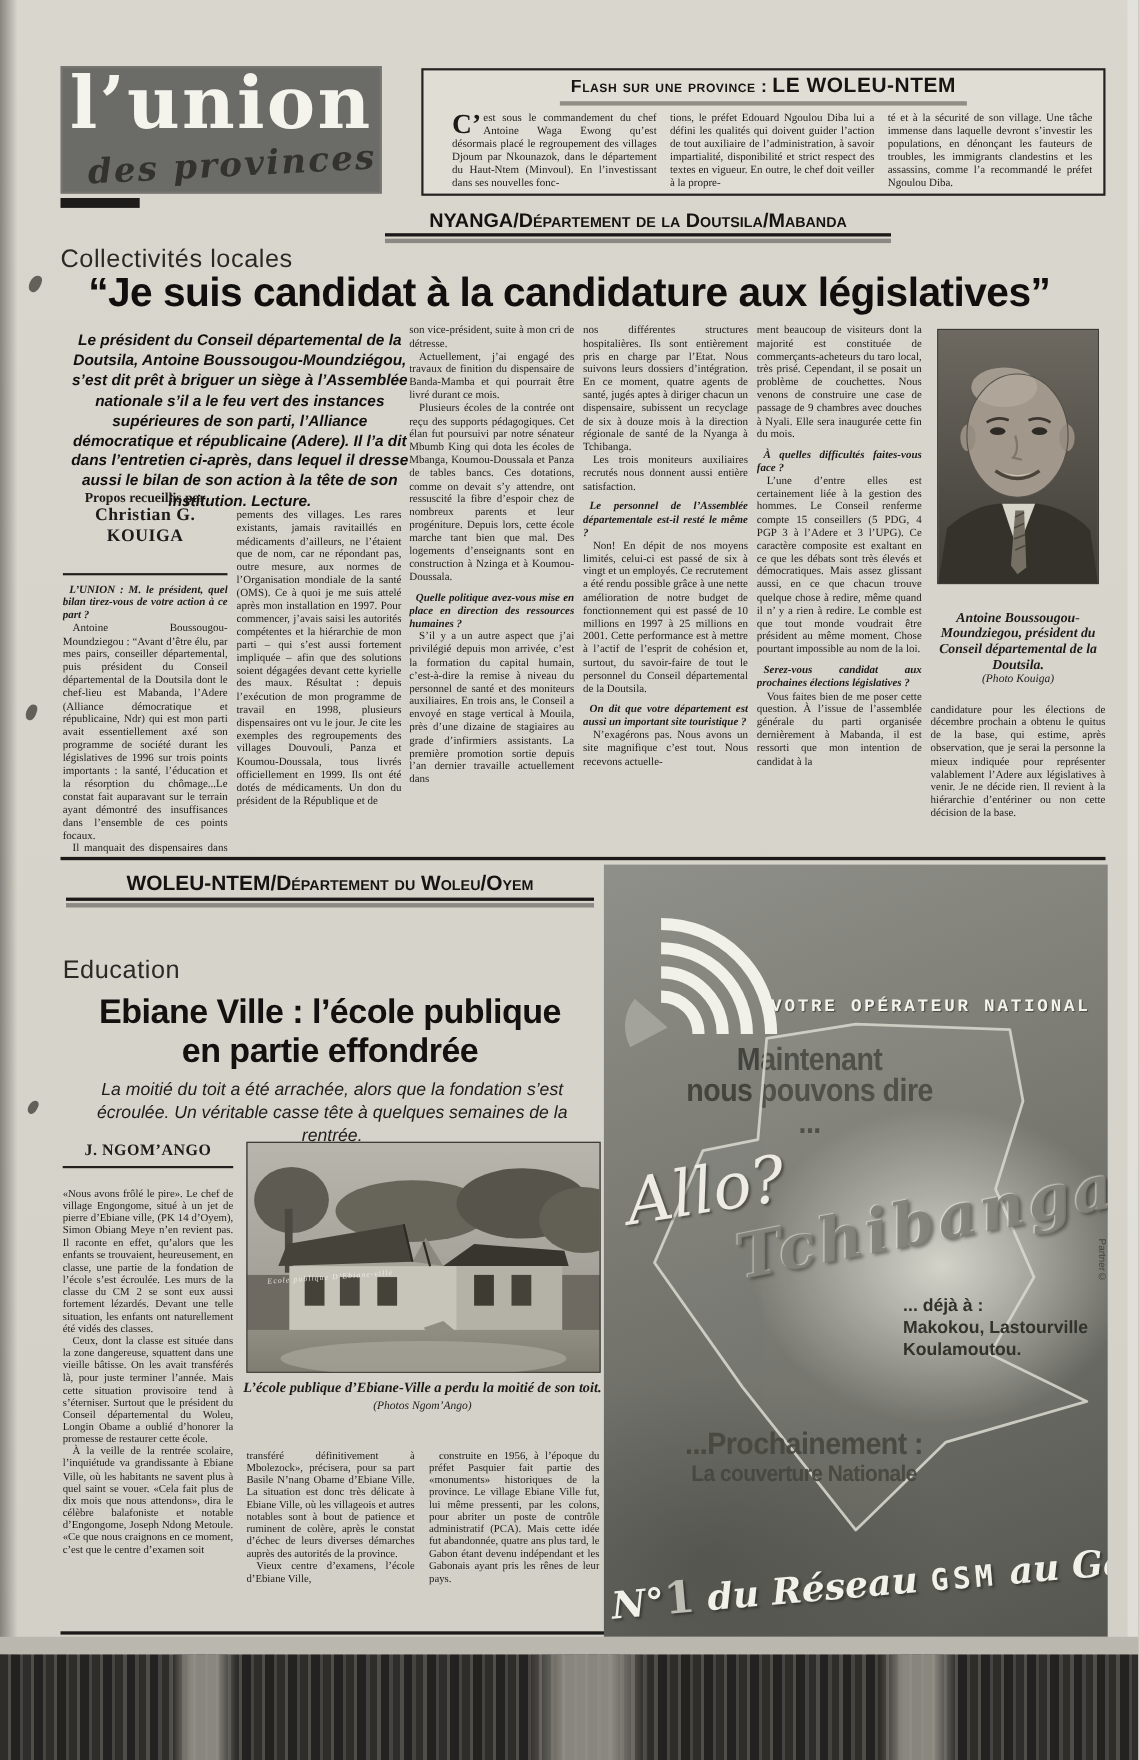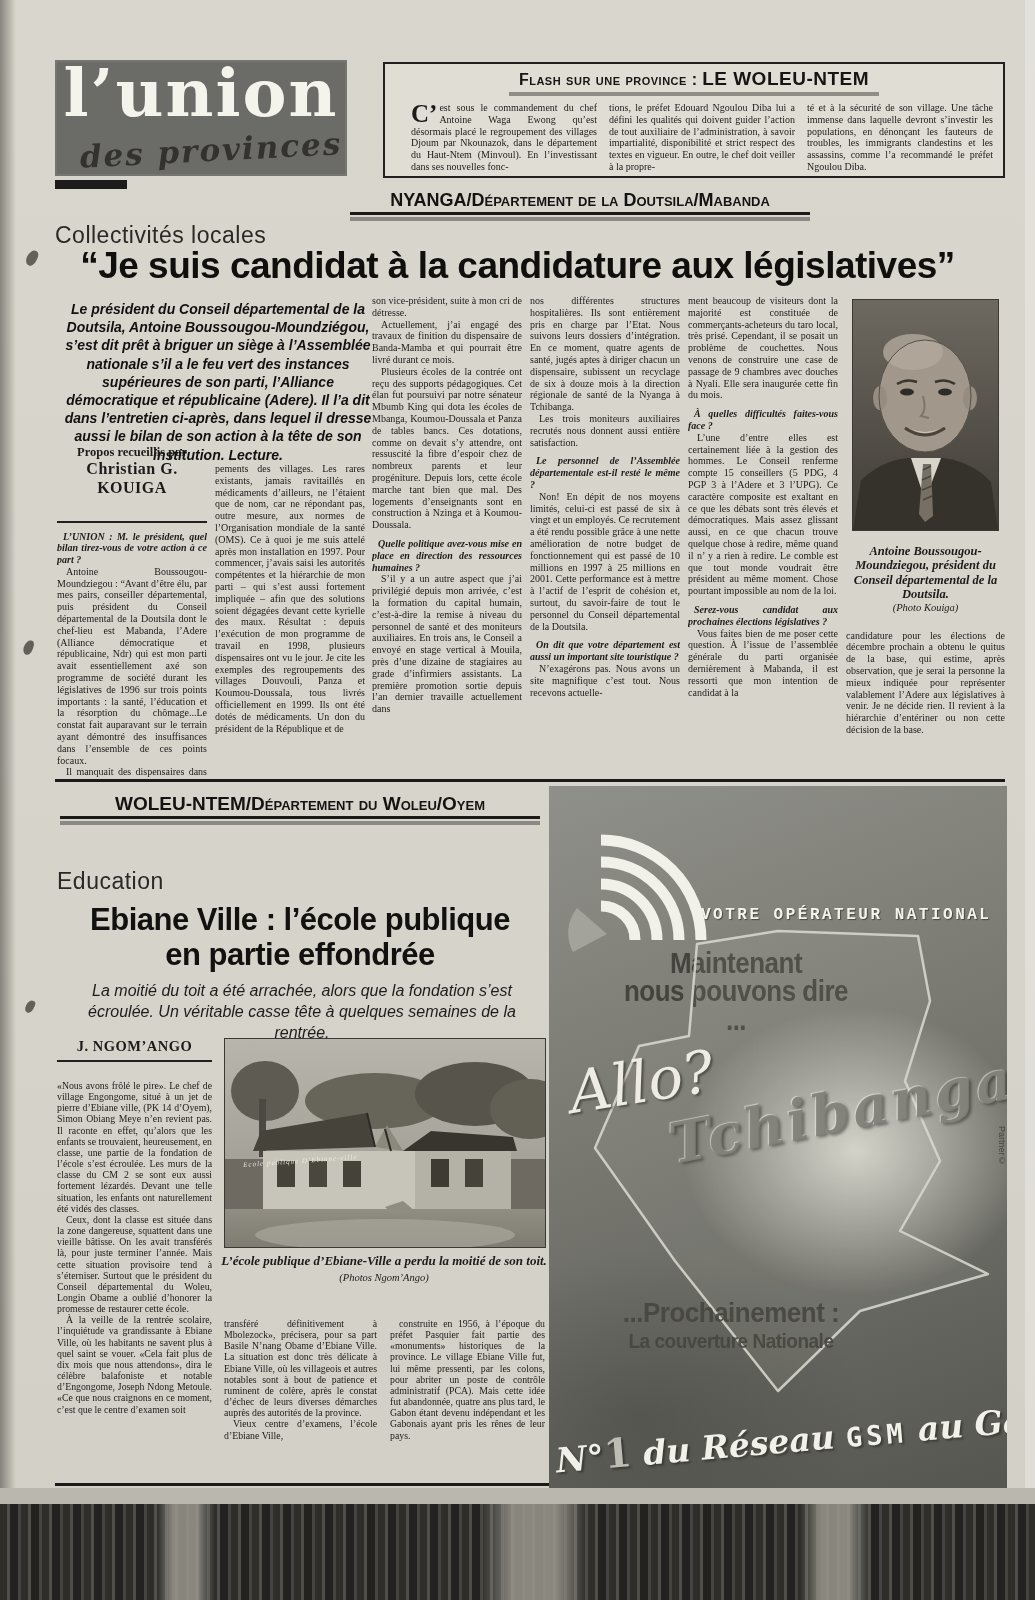"Antoine Boussougou-Moundziegou," .photo-caption { margin-top: 13px -> 23px }
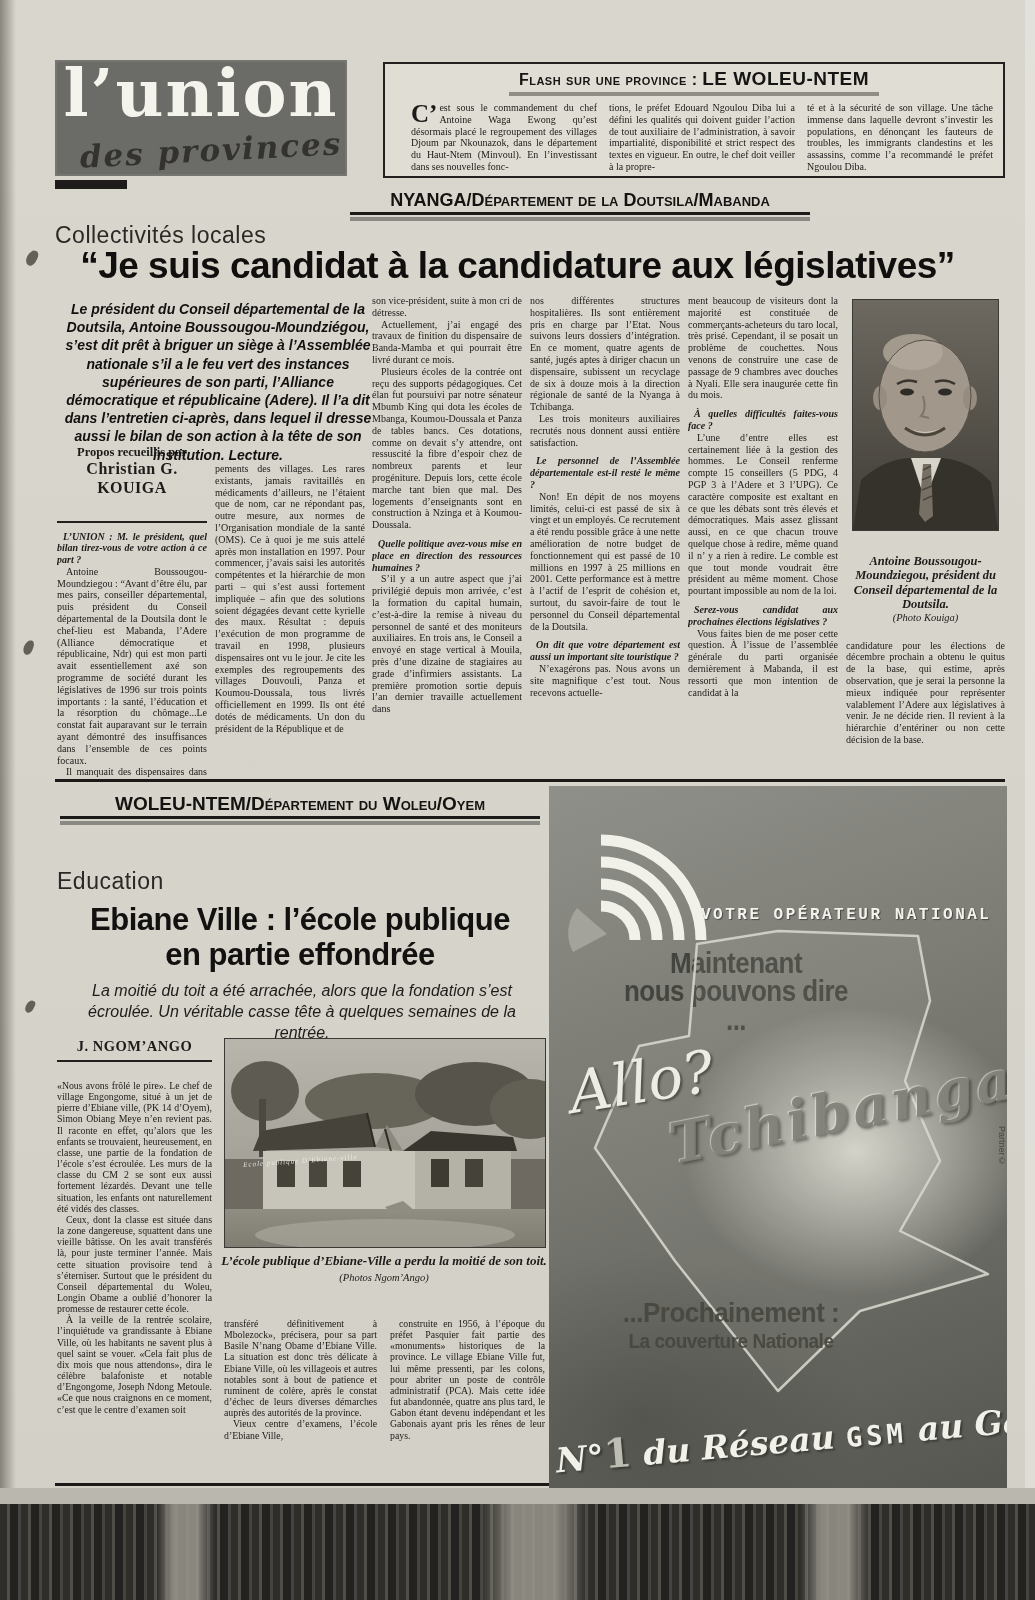"... déjà à :" div.ad-deja { html: none -> <div> <div>... déjà à :</div> <div>Makokou, Lastourville</div> <div>Koulamoutou.</div> </div> }
